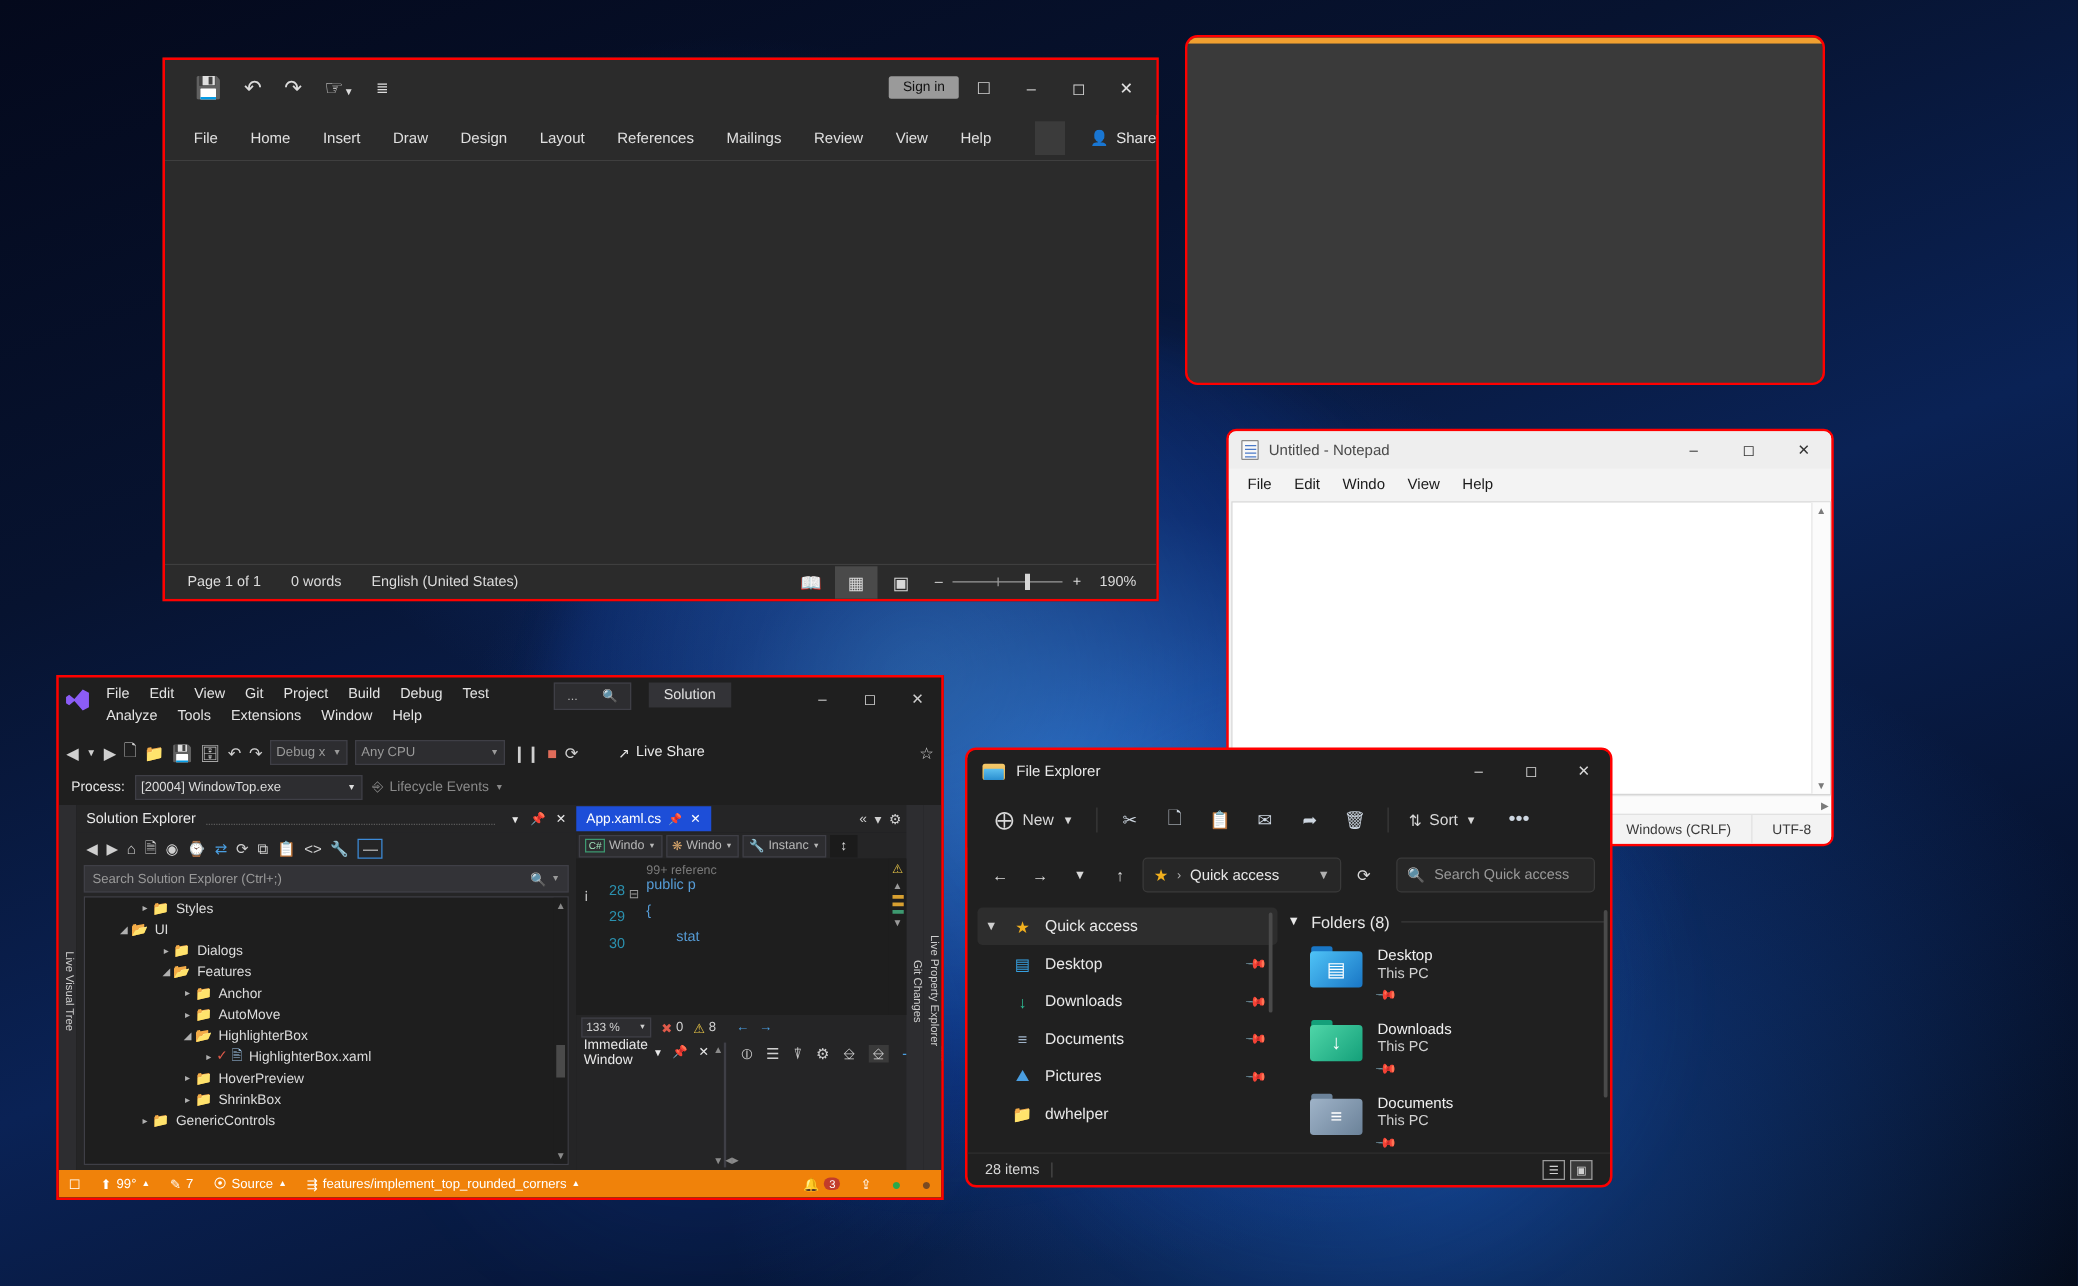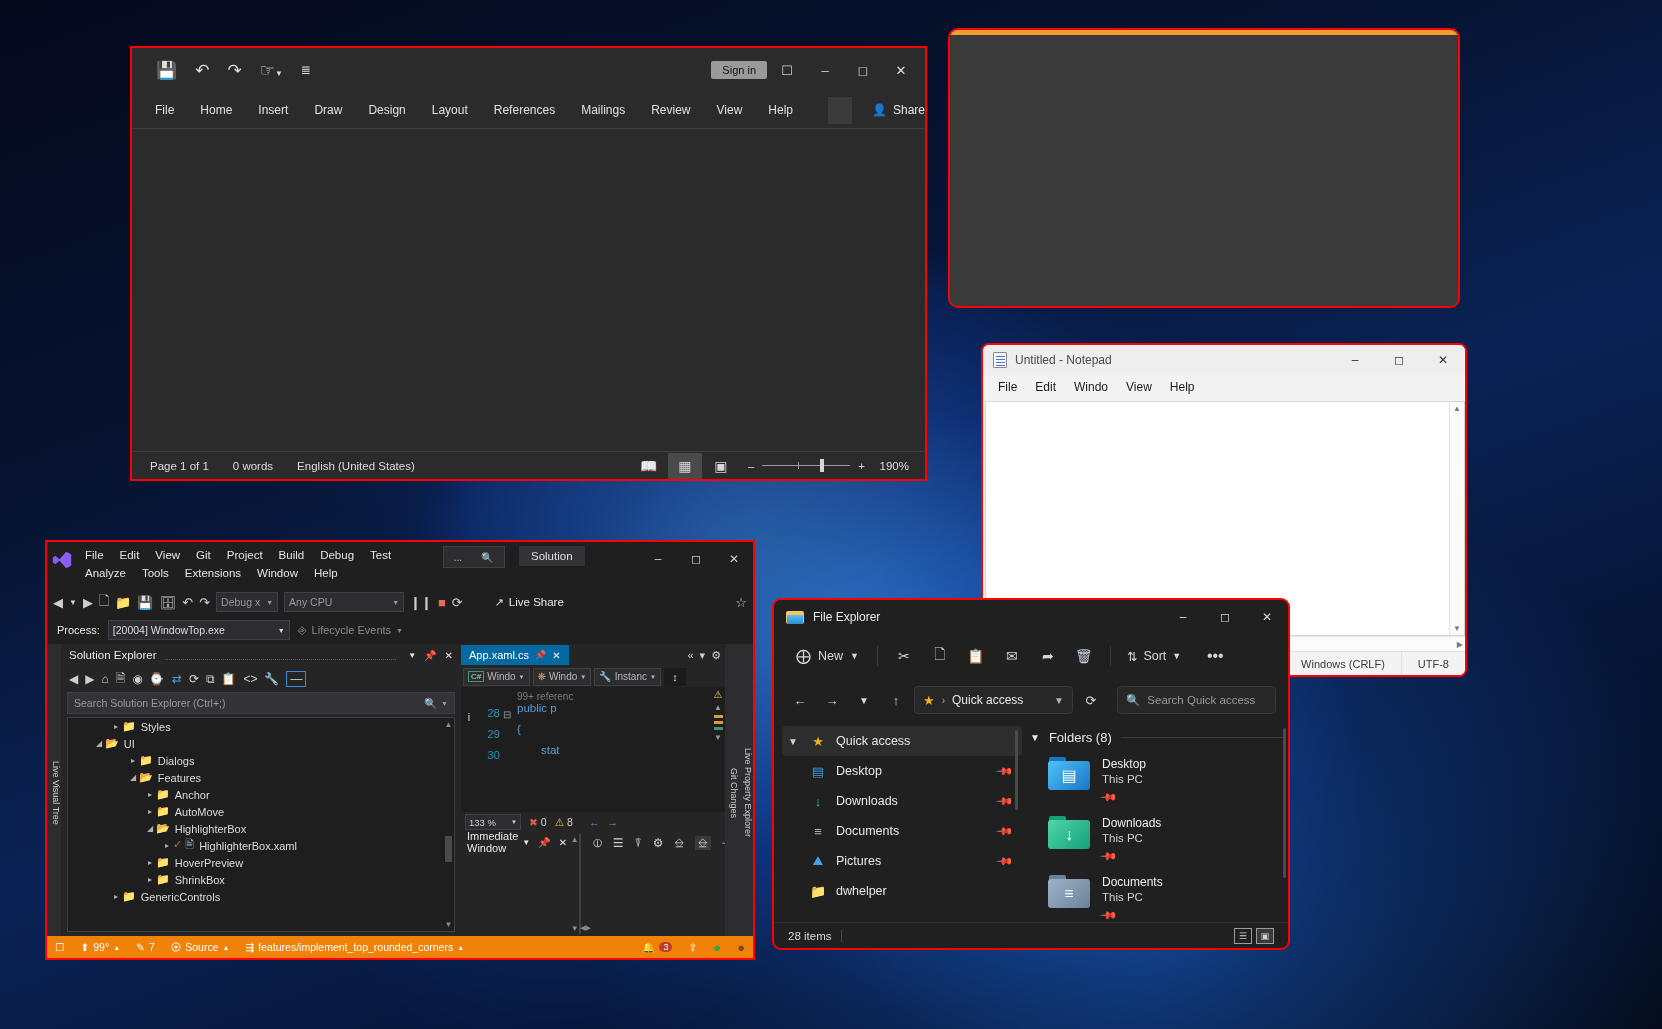"App.xaml.cs" #vs .tab { background: #0369a1 -> #1d4ed8 }
